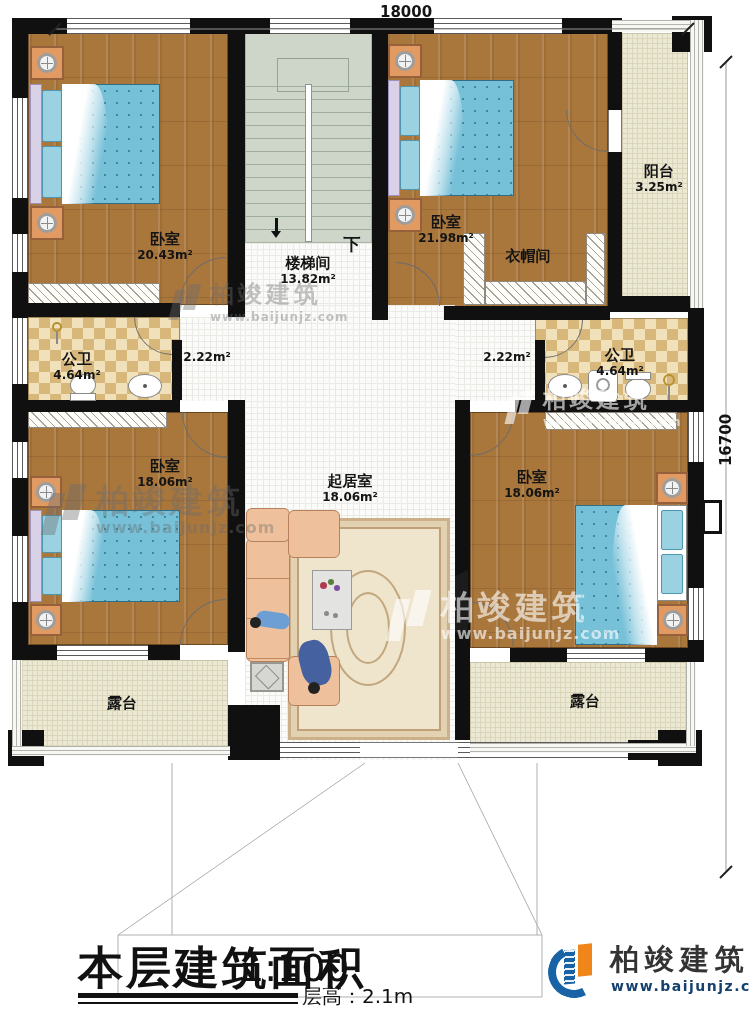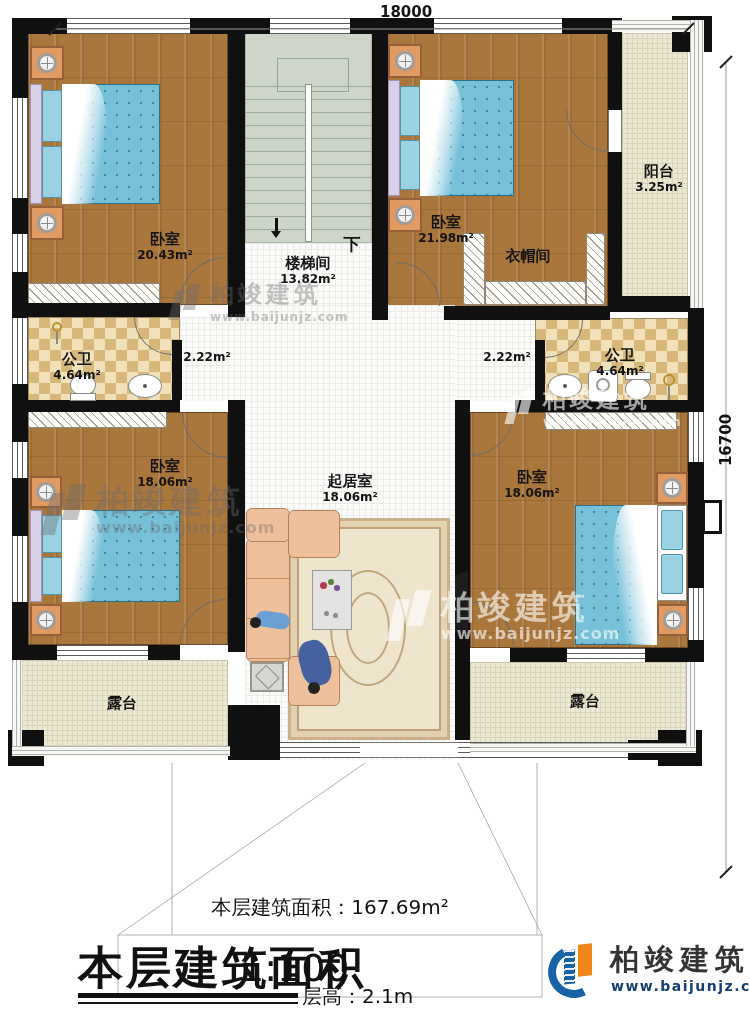"本层建筑面积：167.69m²" div.tb { html: <div> <span>本层建筑面积：</span><span>167.69m²</span> </div> -> none }
